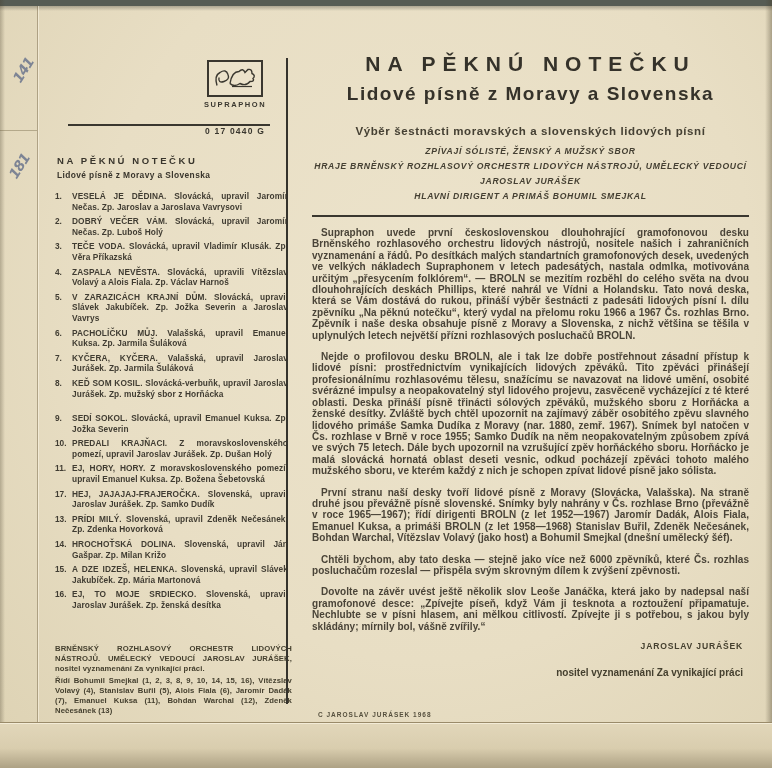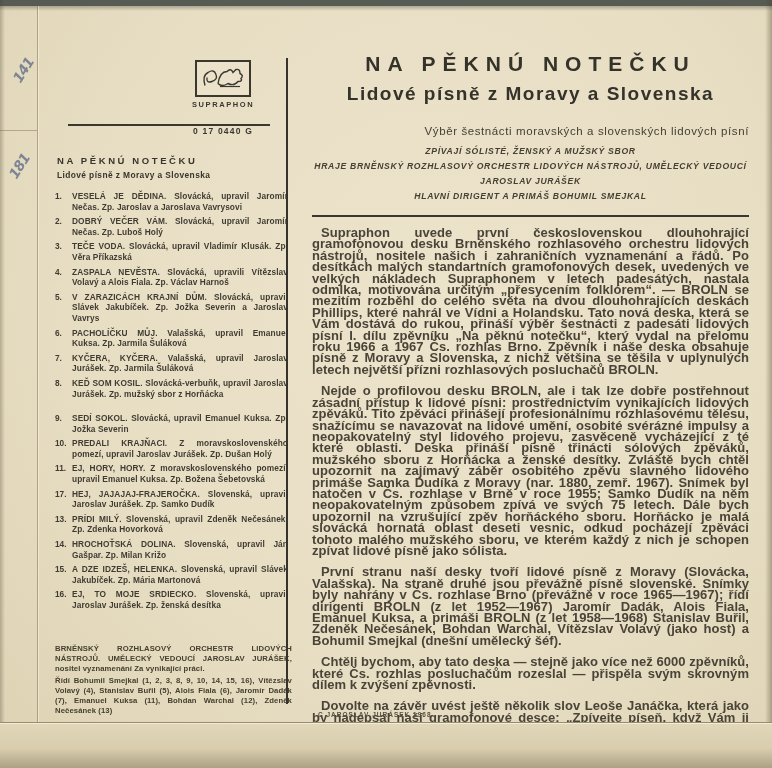"SUPRAPHON" .logo-block { left: 192px -> 204px }
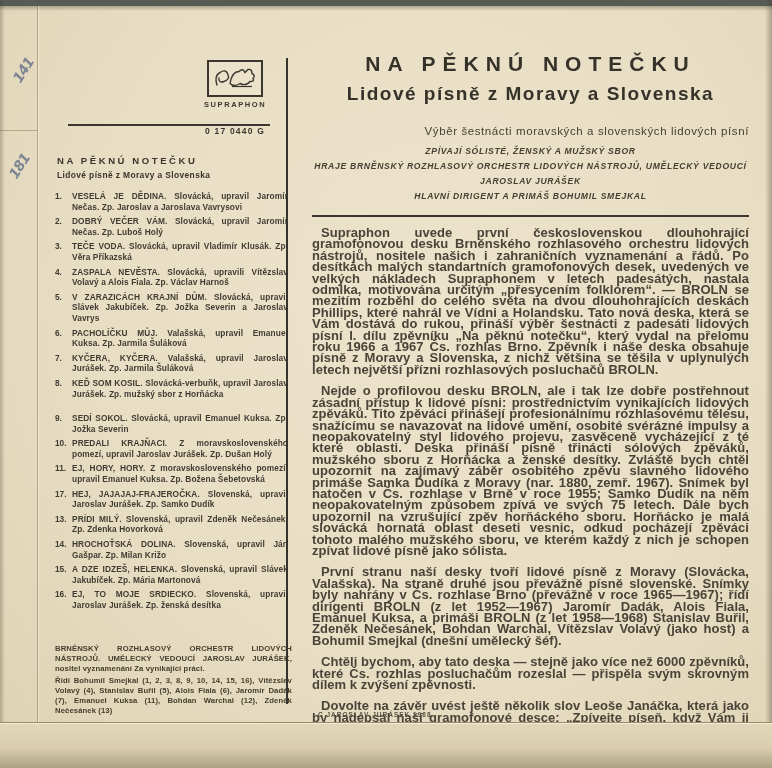"Výběr šestnácti moravských a slovenských" .intro .i-big { font-weight: 400 -> 700; text-align: right -> none }
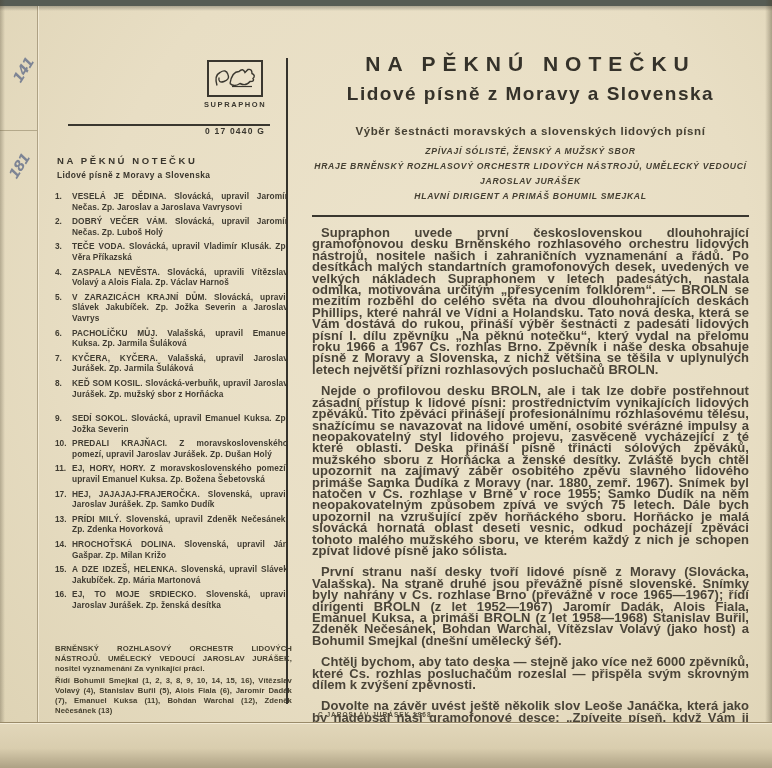"Supraphon uvede první československou" .body-text { font-size: 13px -> 10px }
